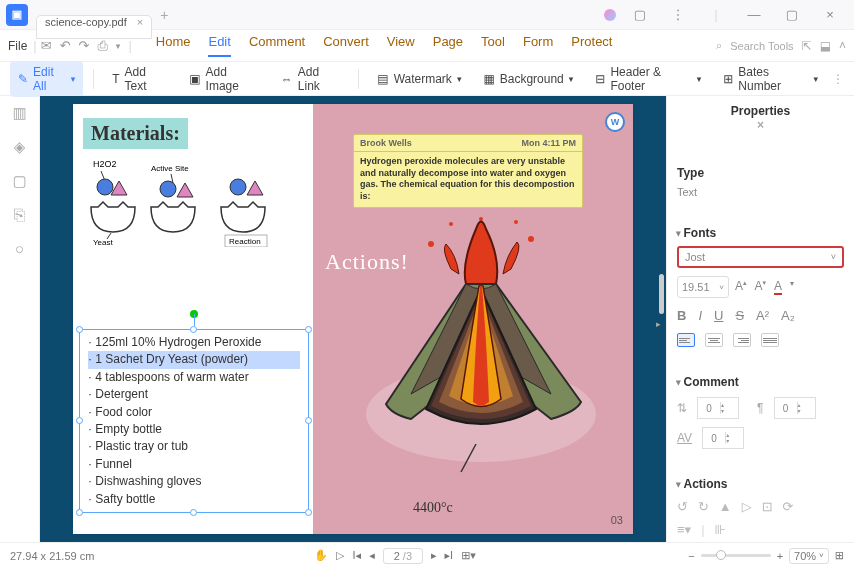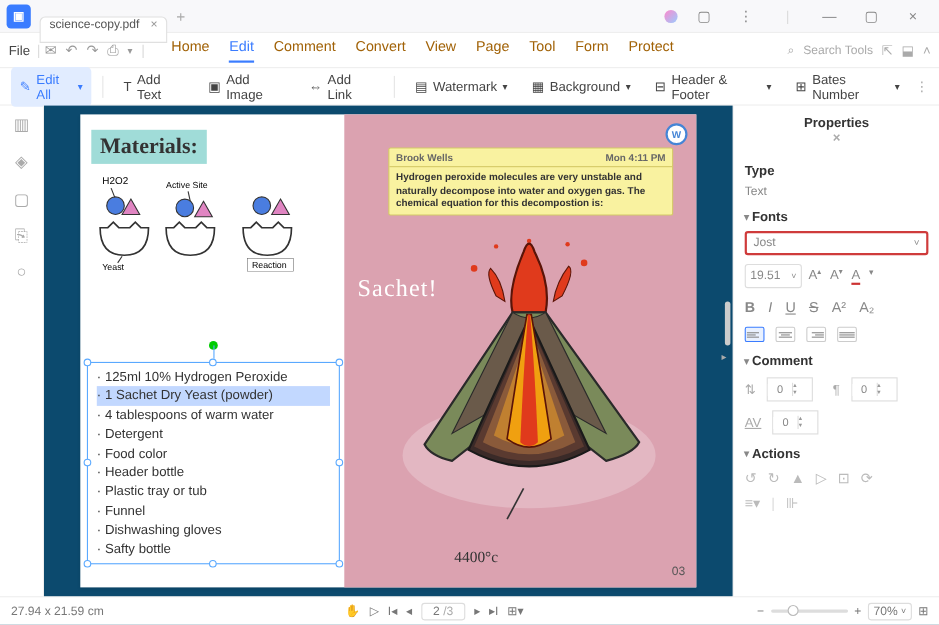"Brook Wells" .note { width: 259px -> 230px }
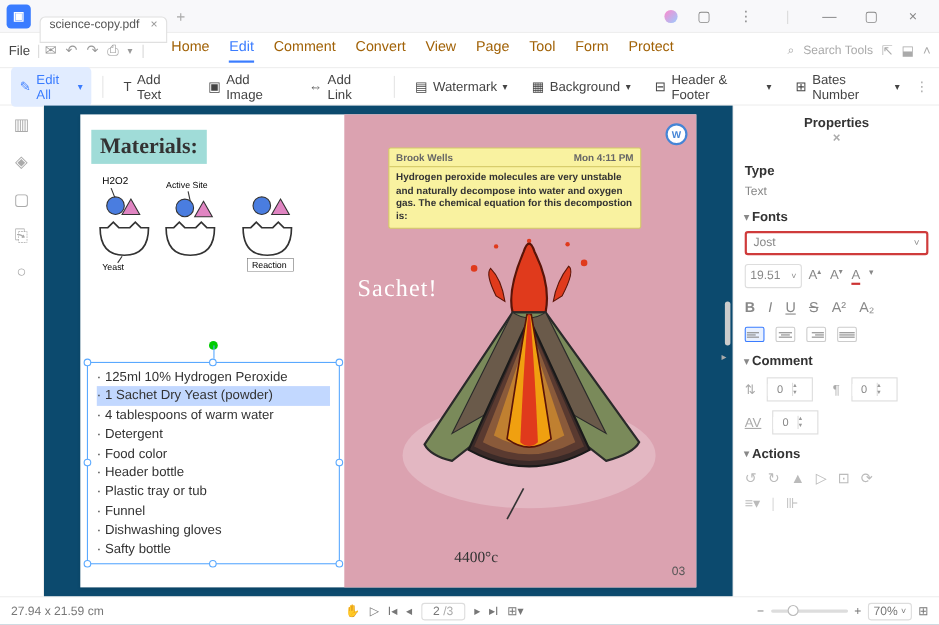"Type" .props-sec { margin-top: 10px -> 28px }
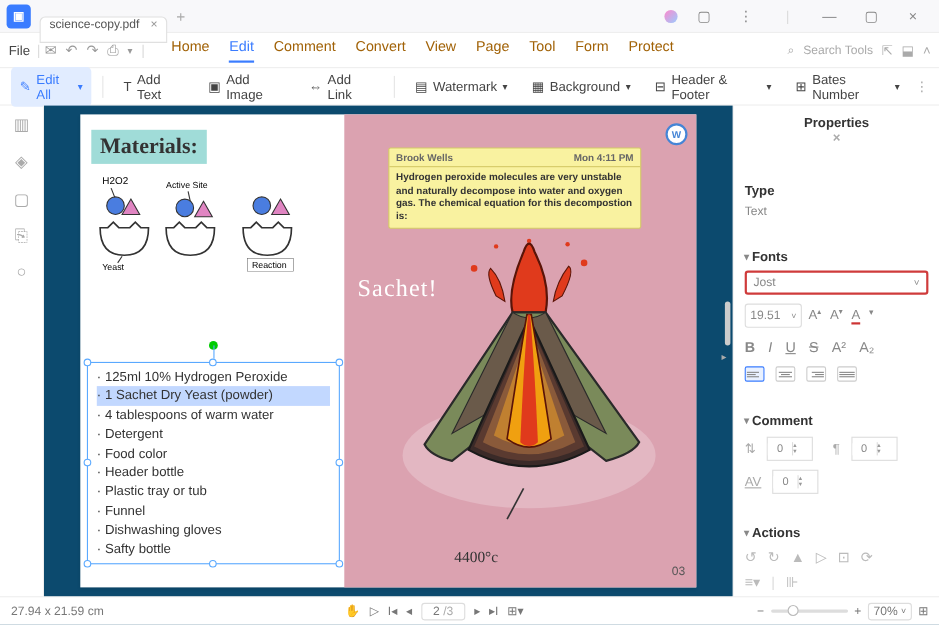"Sachet!" div.boom { text: Sachet -> Actions }
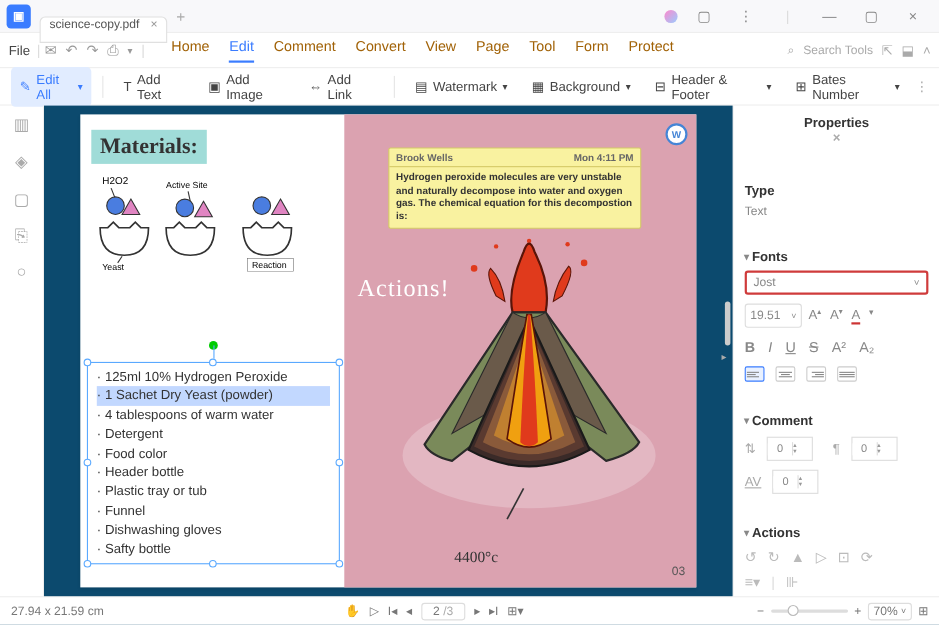"Header bottle" li { text: Header -> Empty }
